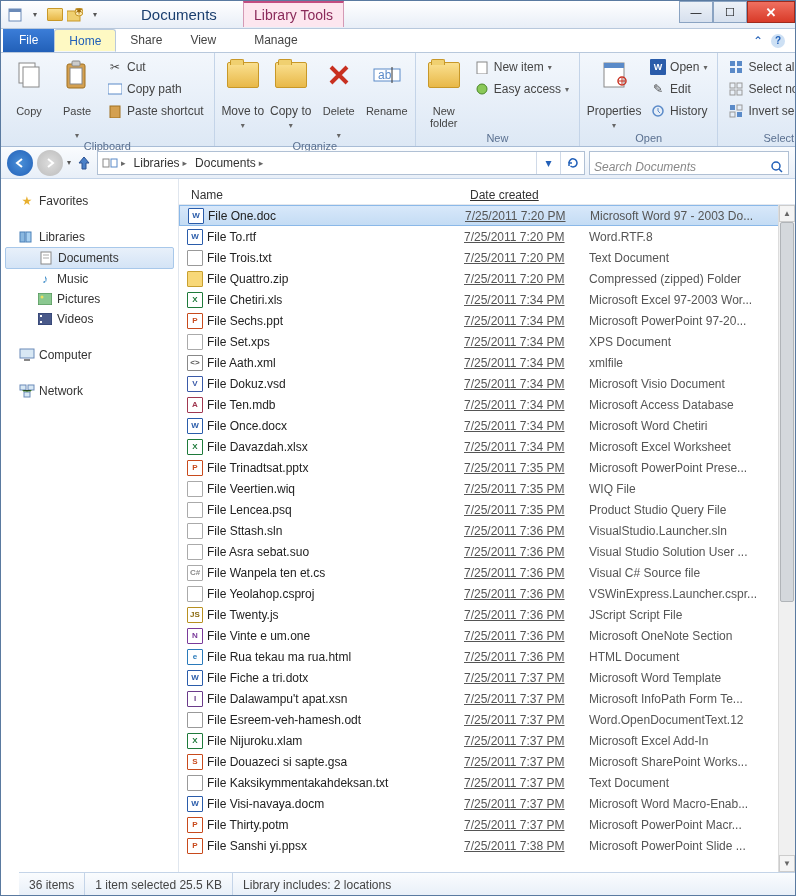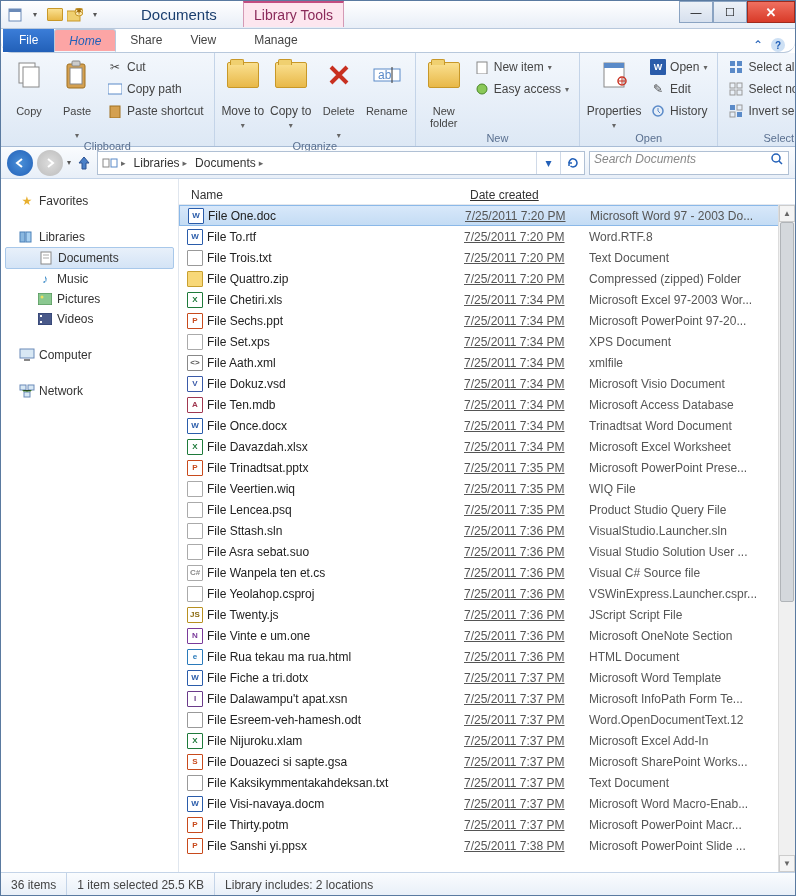"File" .tabstrip { align-items: flex-end -> center; border-radius: 11px -> none }
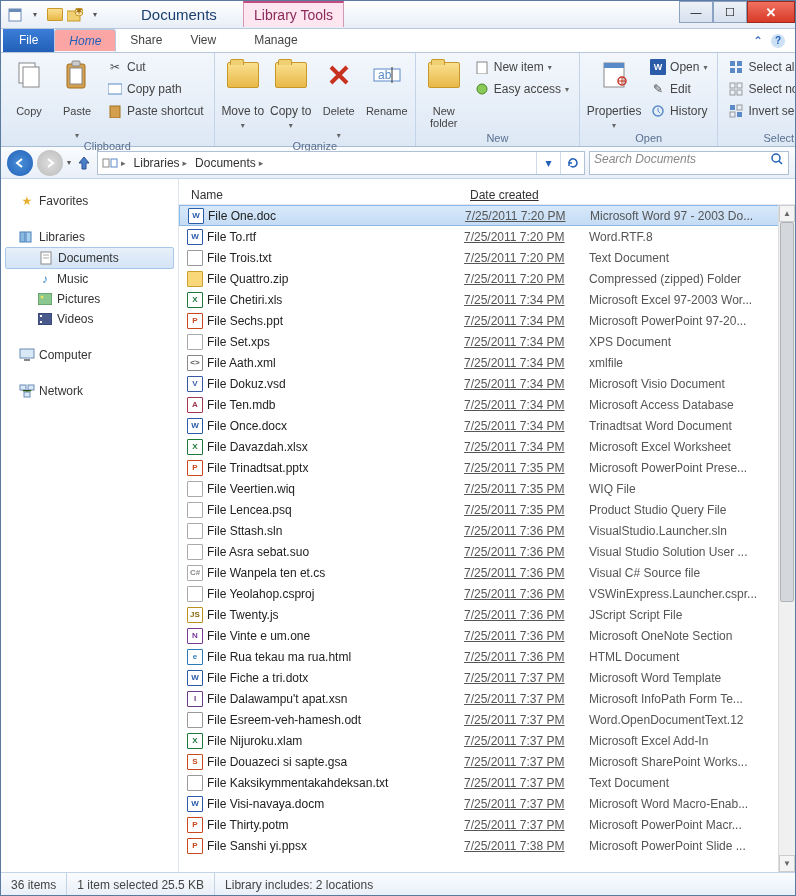"Home" .rtab.active { background: #fca5a5 -> #fef9c3; font-style: italic -> none }
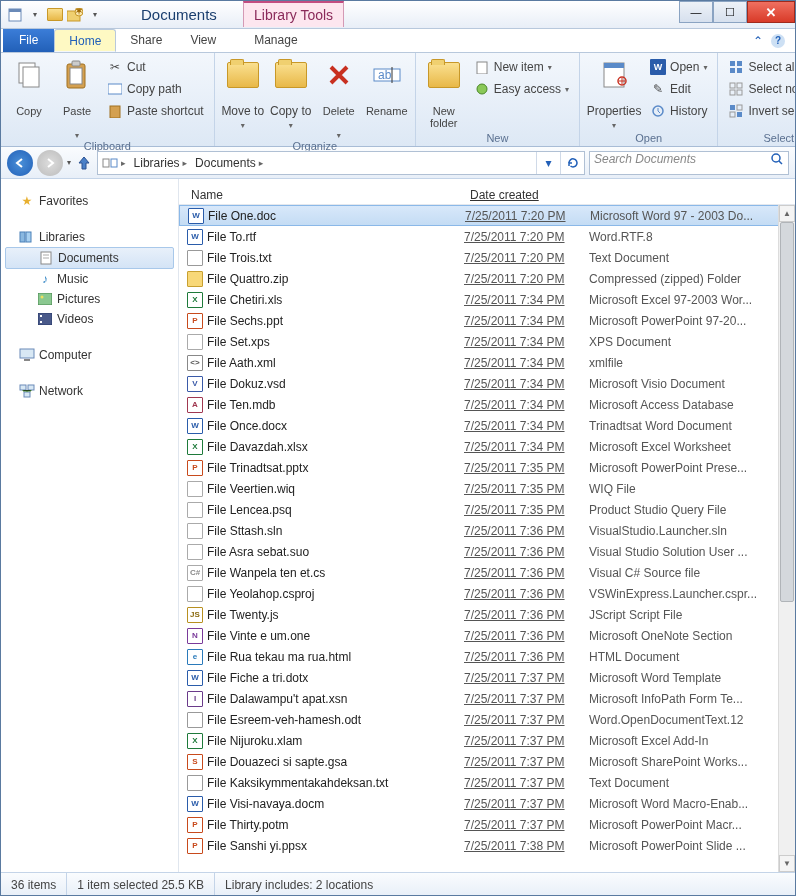"Search Documents" .searchbox { align-items: flex-start -> flex-end }
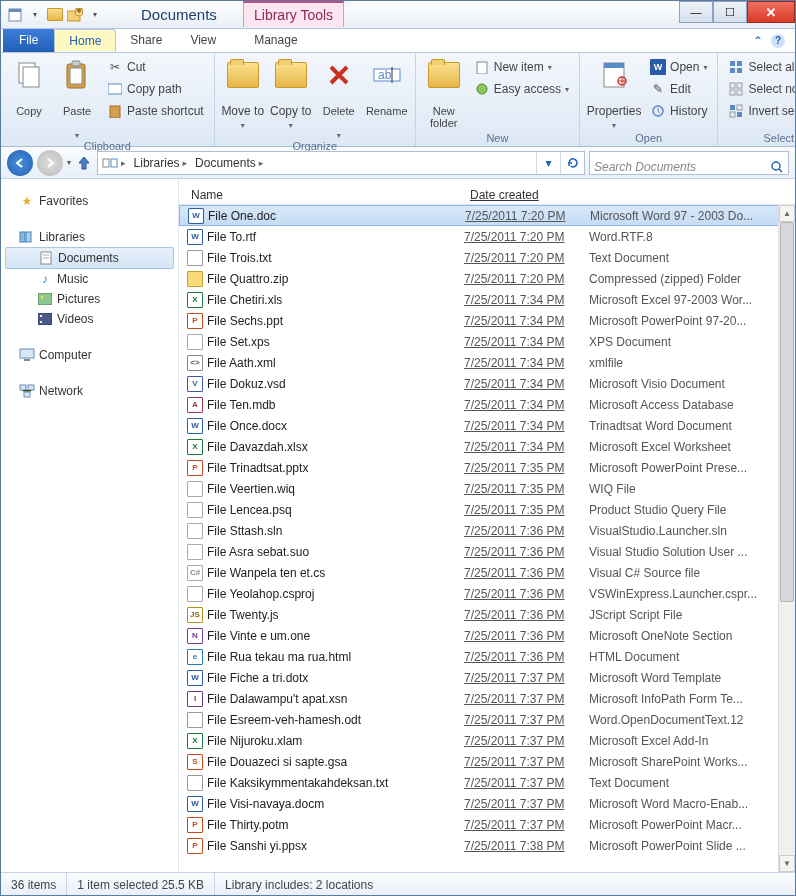"Trinadtsat Word Document" div.fc-type { text: Trinadtsat Word Document -> Microsoft Word Chetiri }
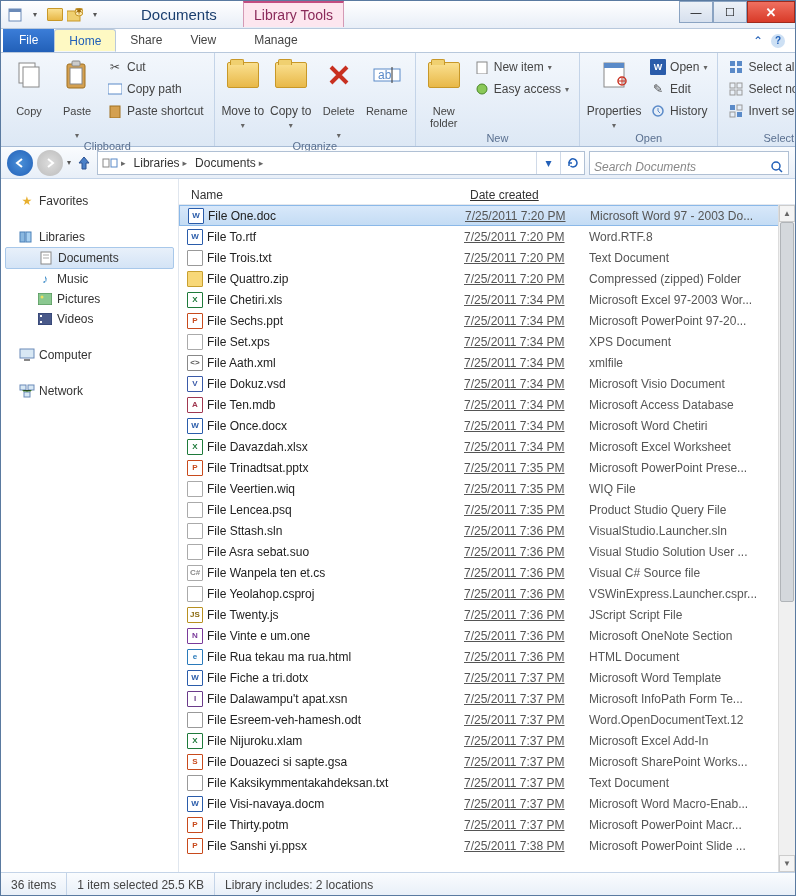"36 items" .statusbar { margin-left: none -> 18px }
